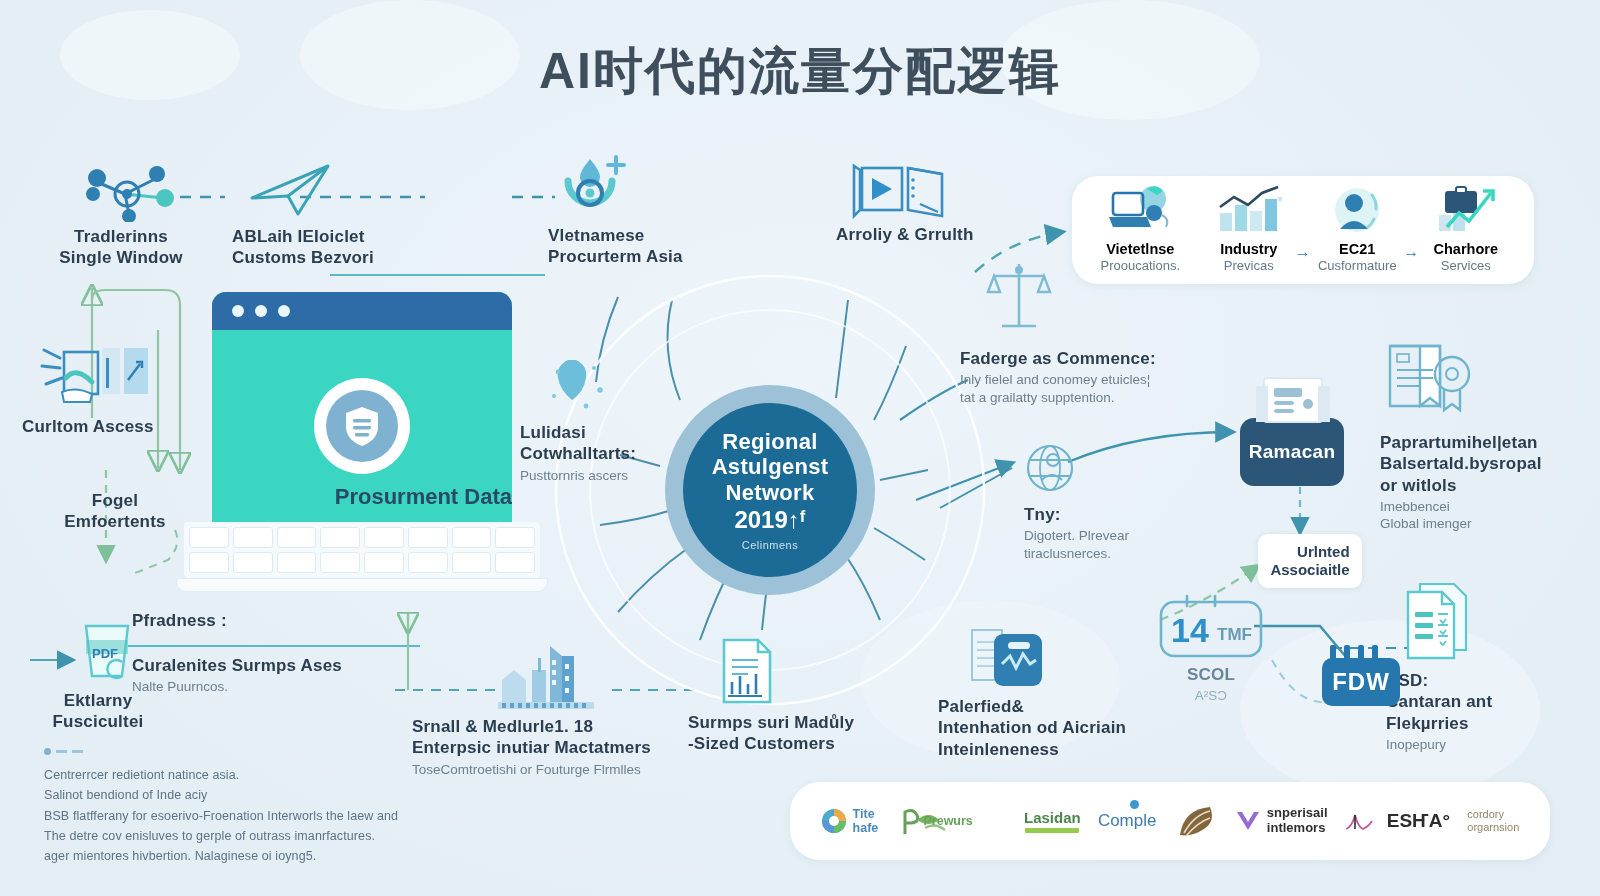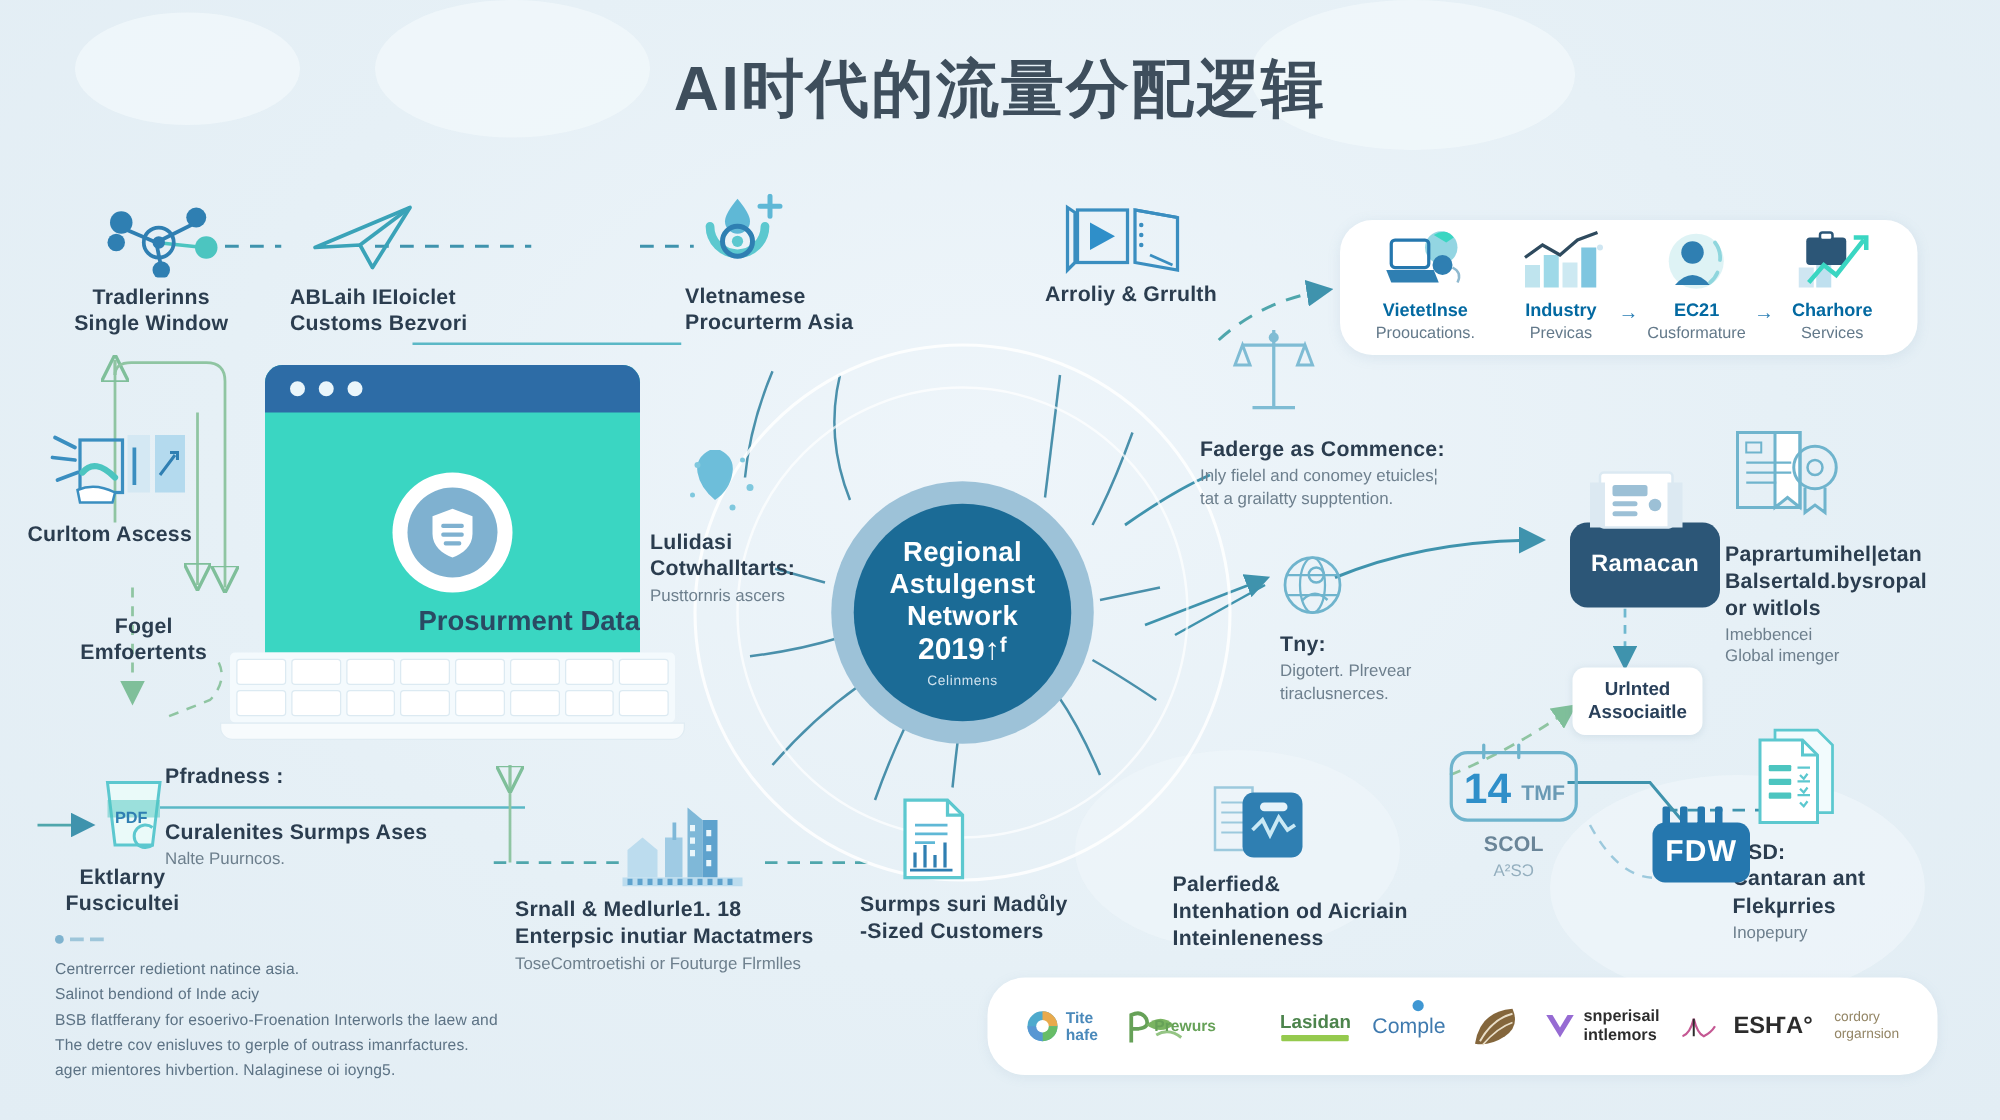"Vietetlnse" .tr-item .t1 { color: #0369a1 -> #000000 }
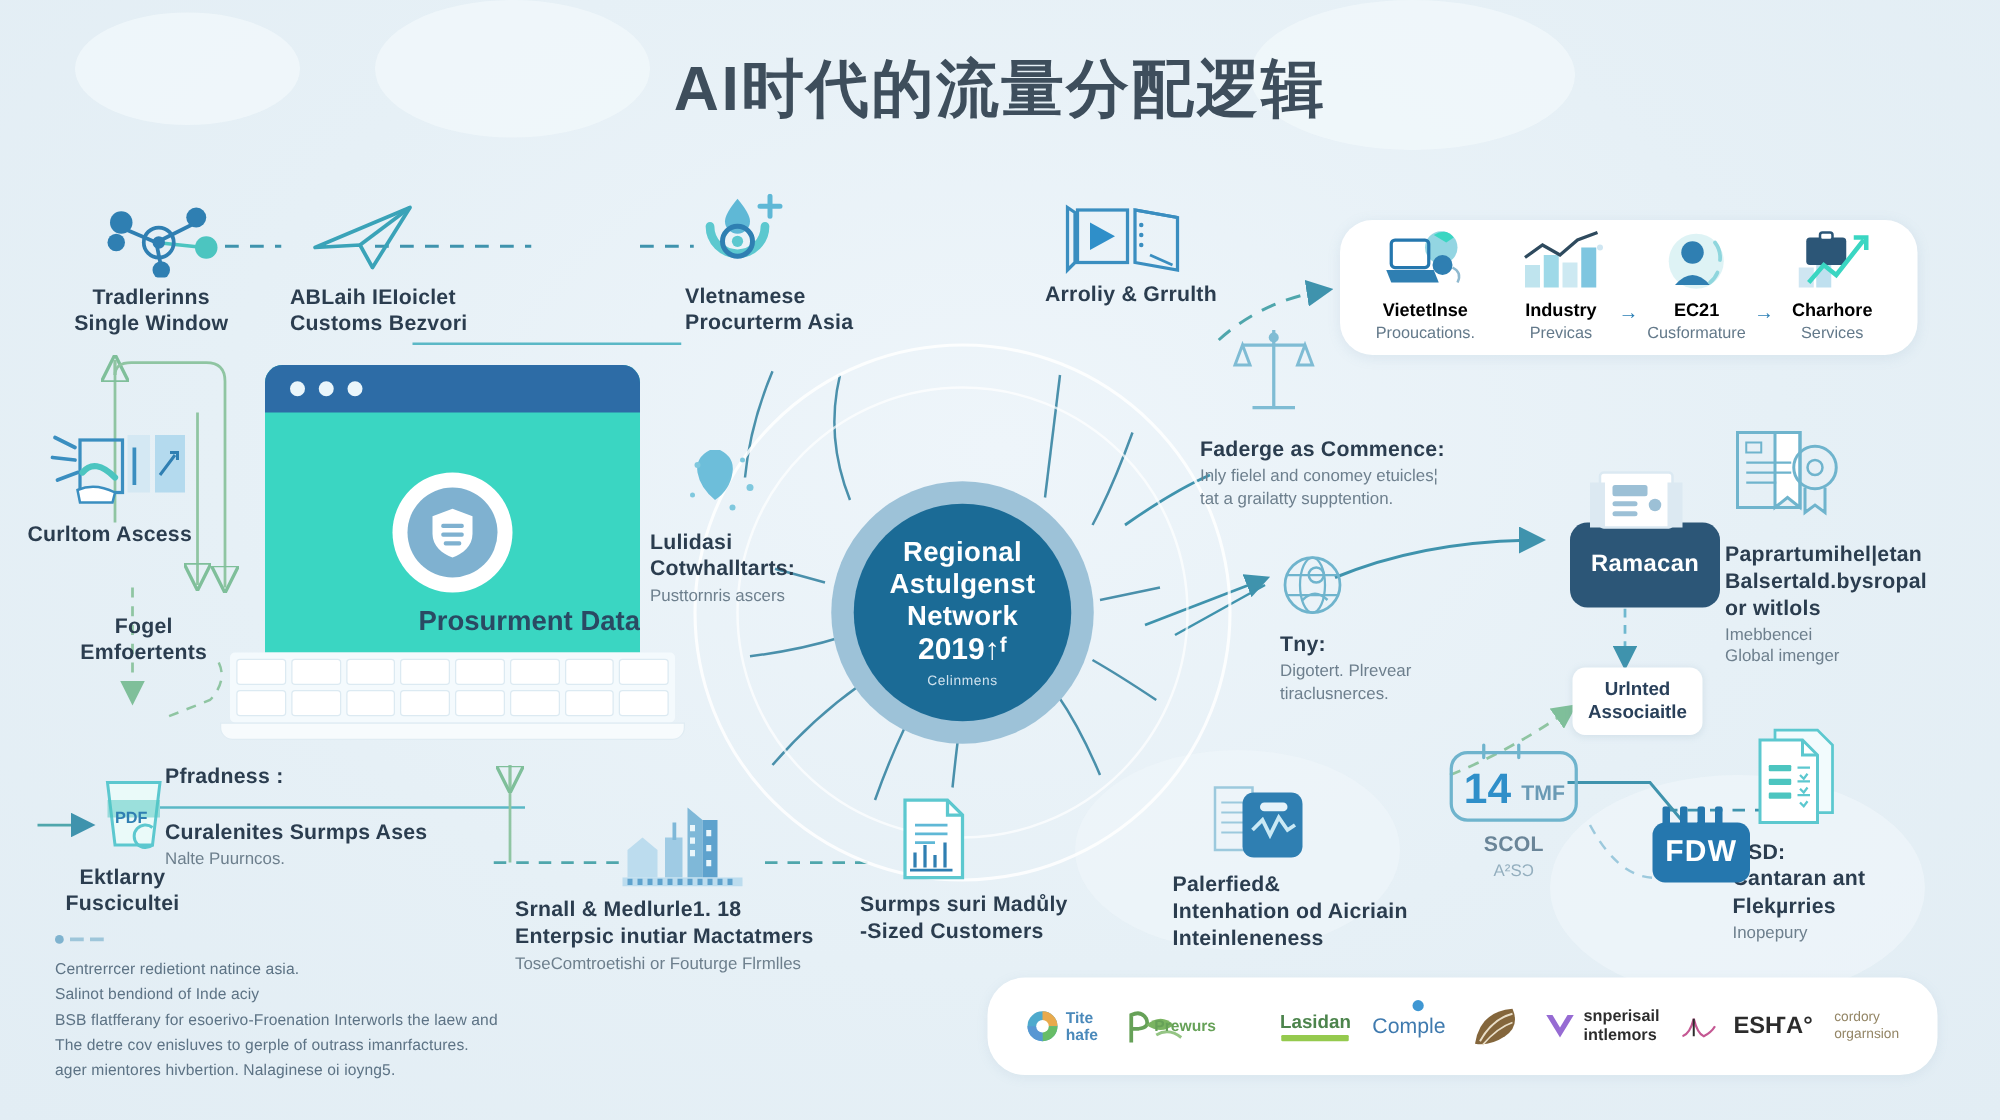"Ramacan" div.chip-dark { margin-left: 16px -> none; width: 120px -> 104px }
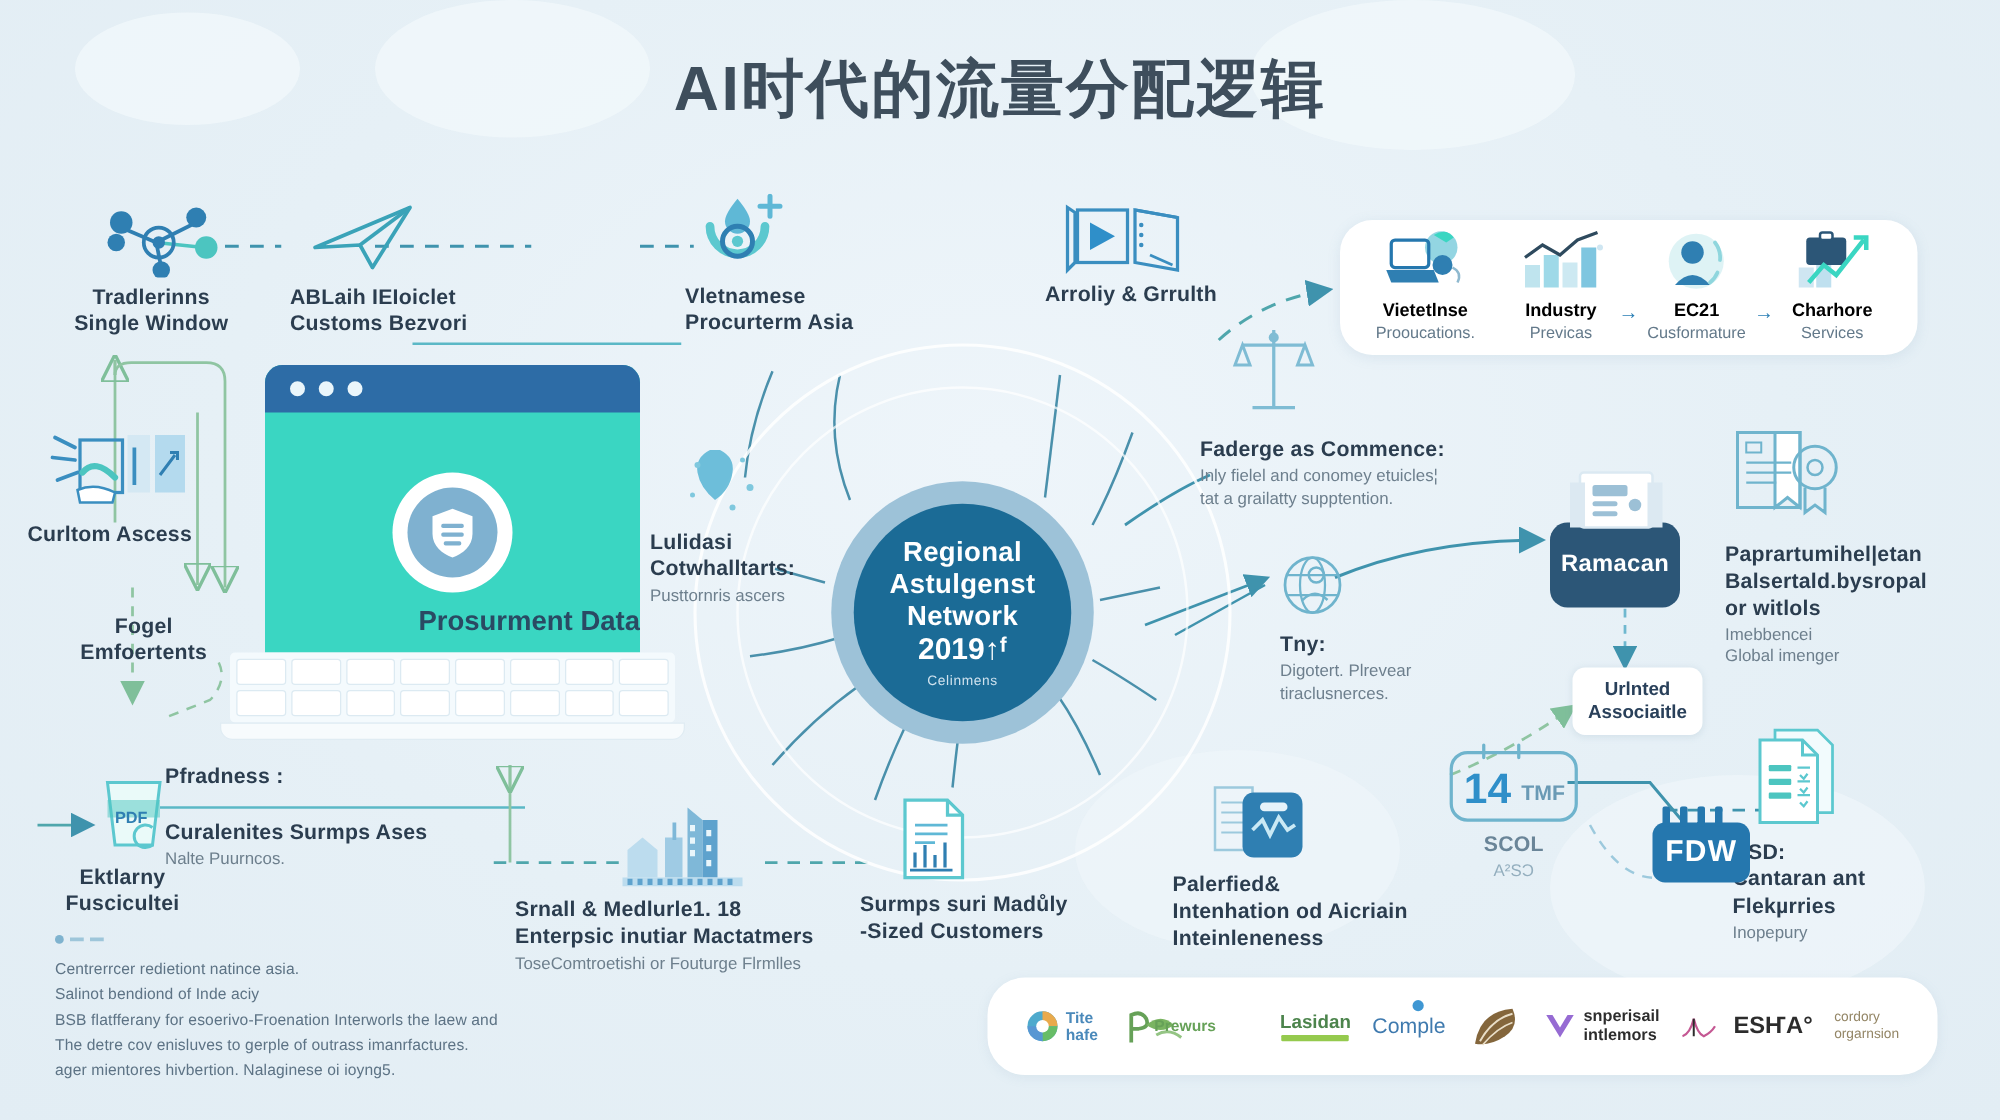"Urlnted" .chip-white { text-align: center -> right }
